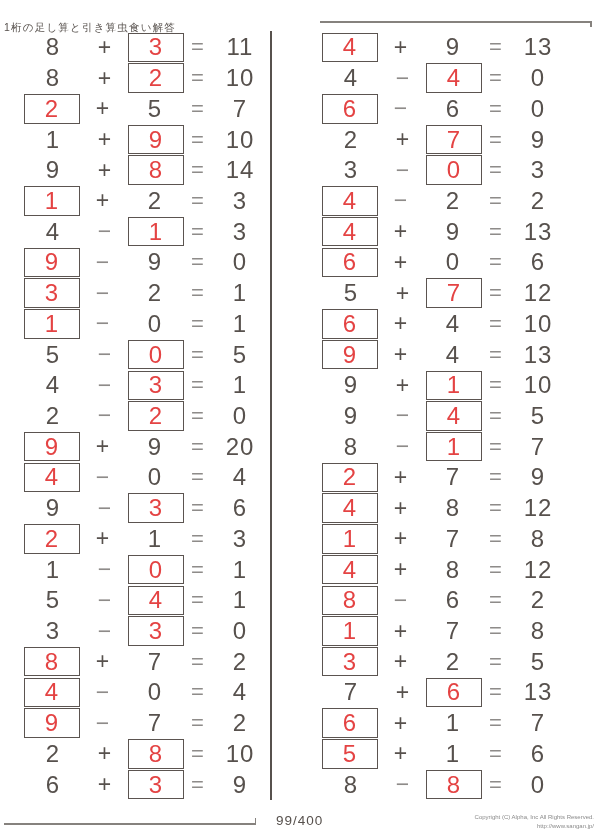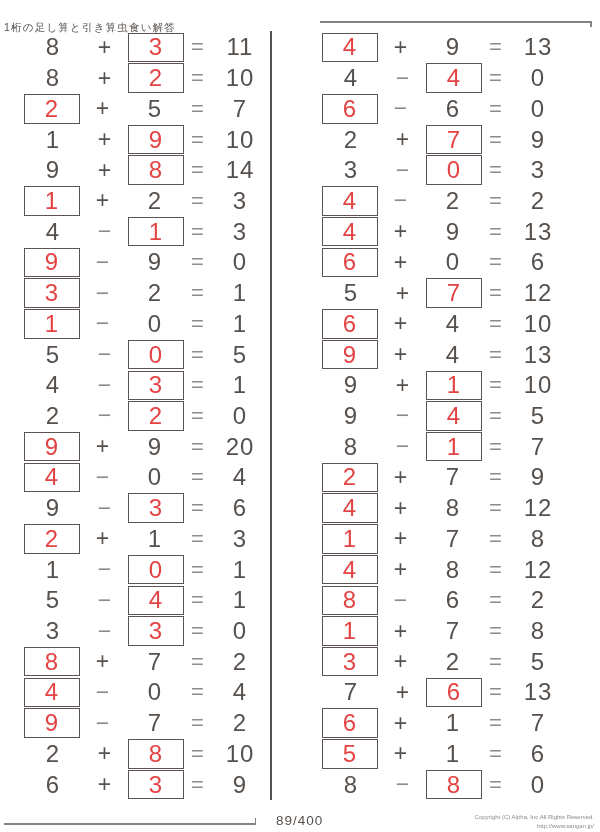"89/400" div.pagenum { text: 89/400 -> 99/400 }
